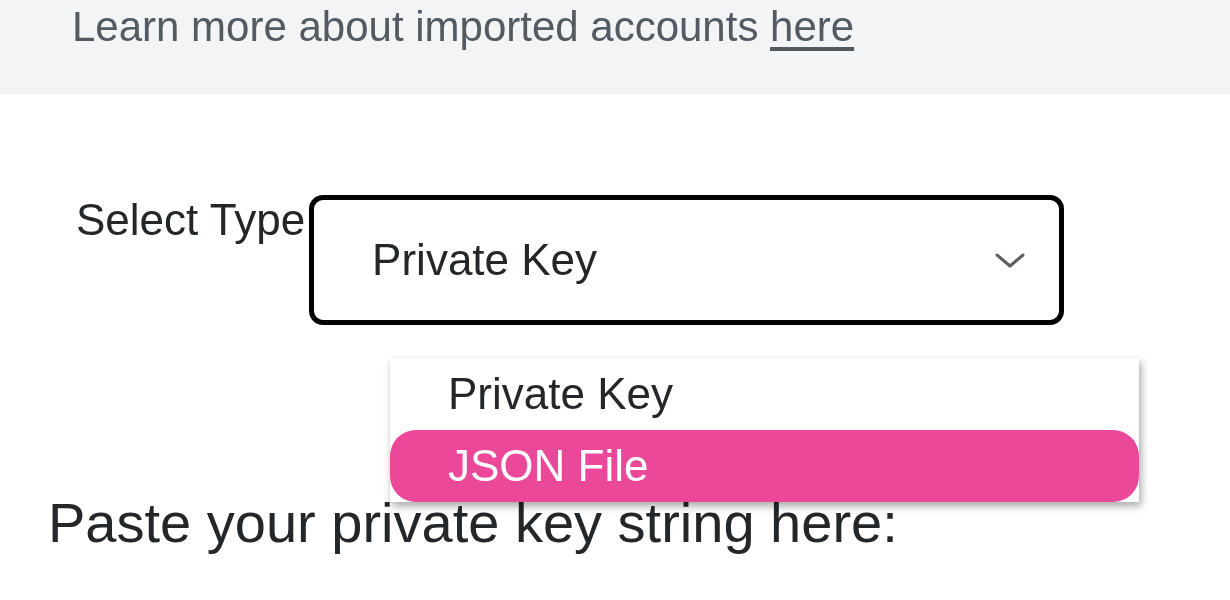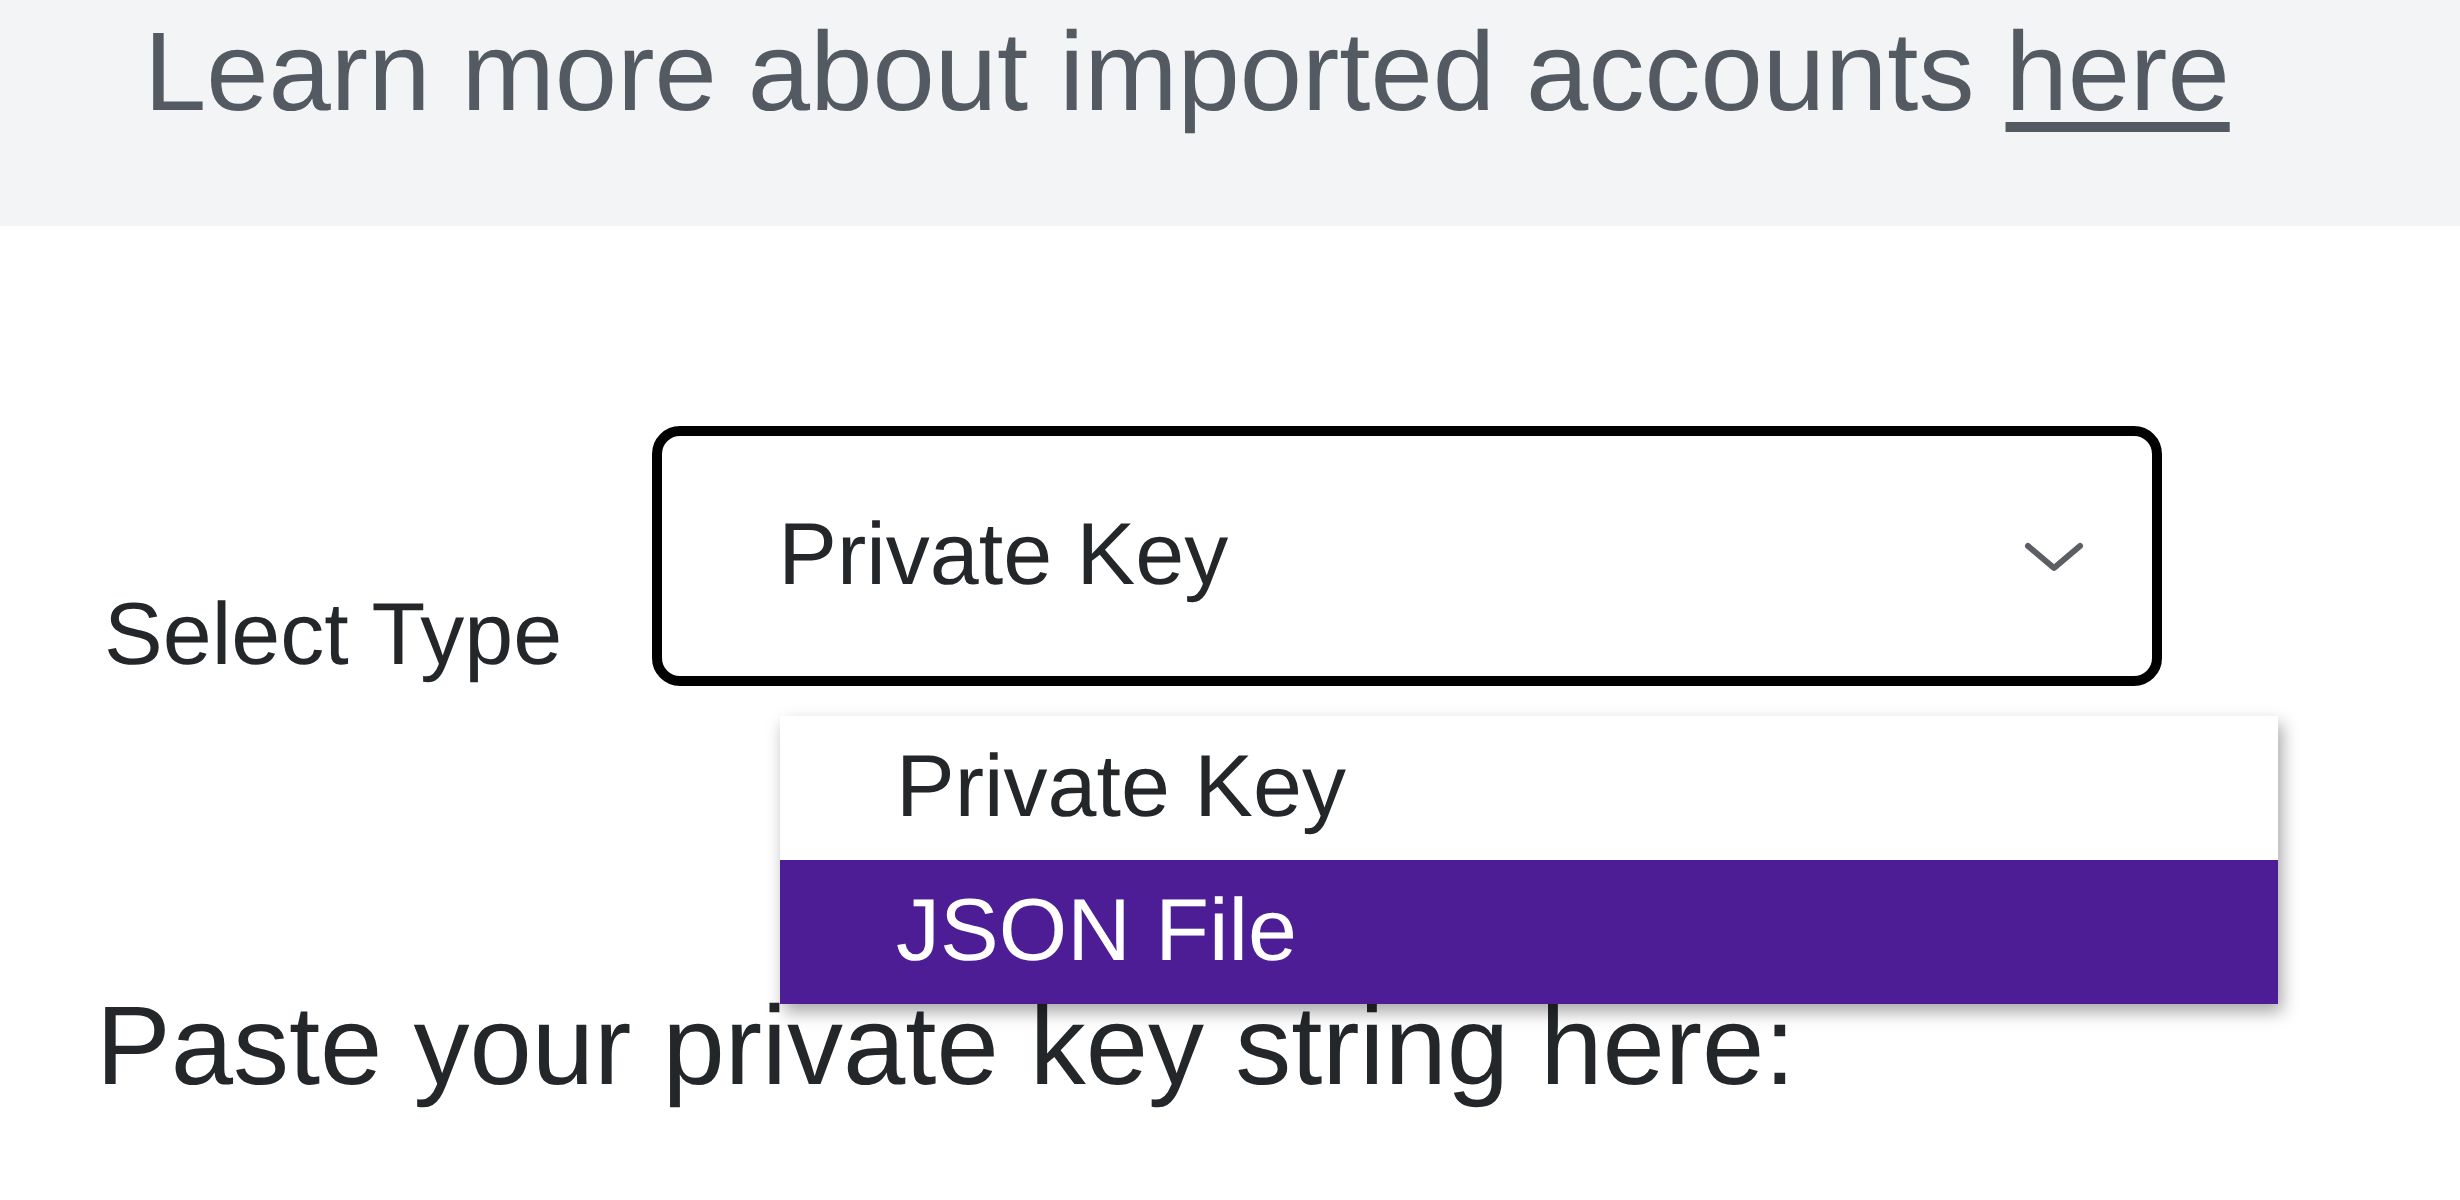"Learn more about imported accounts" .info-banner { font-size: 56px -> 42px }
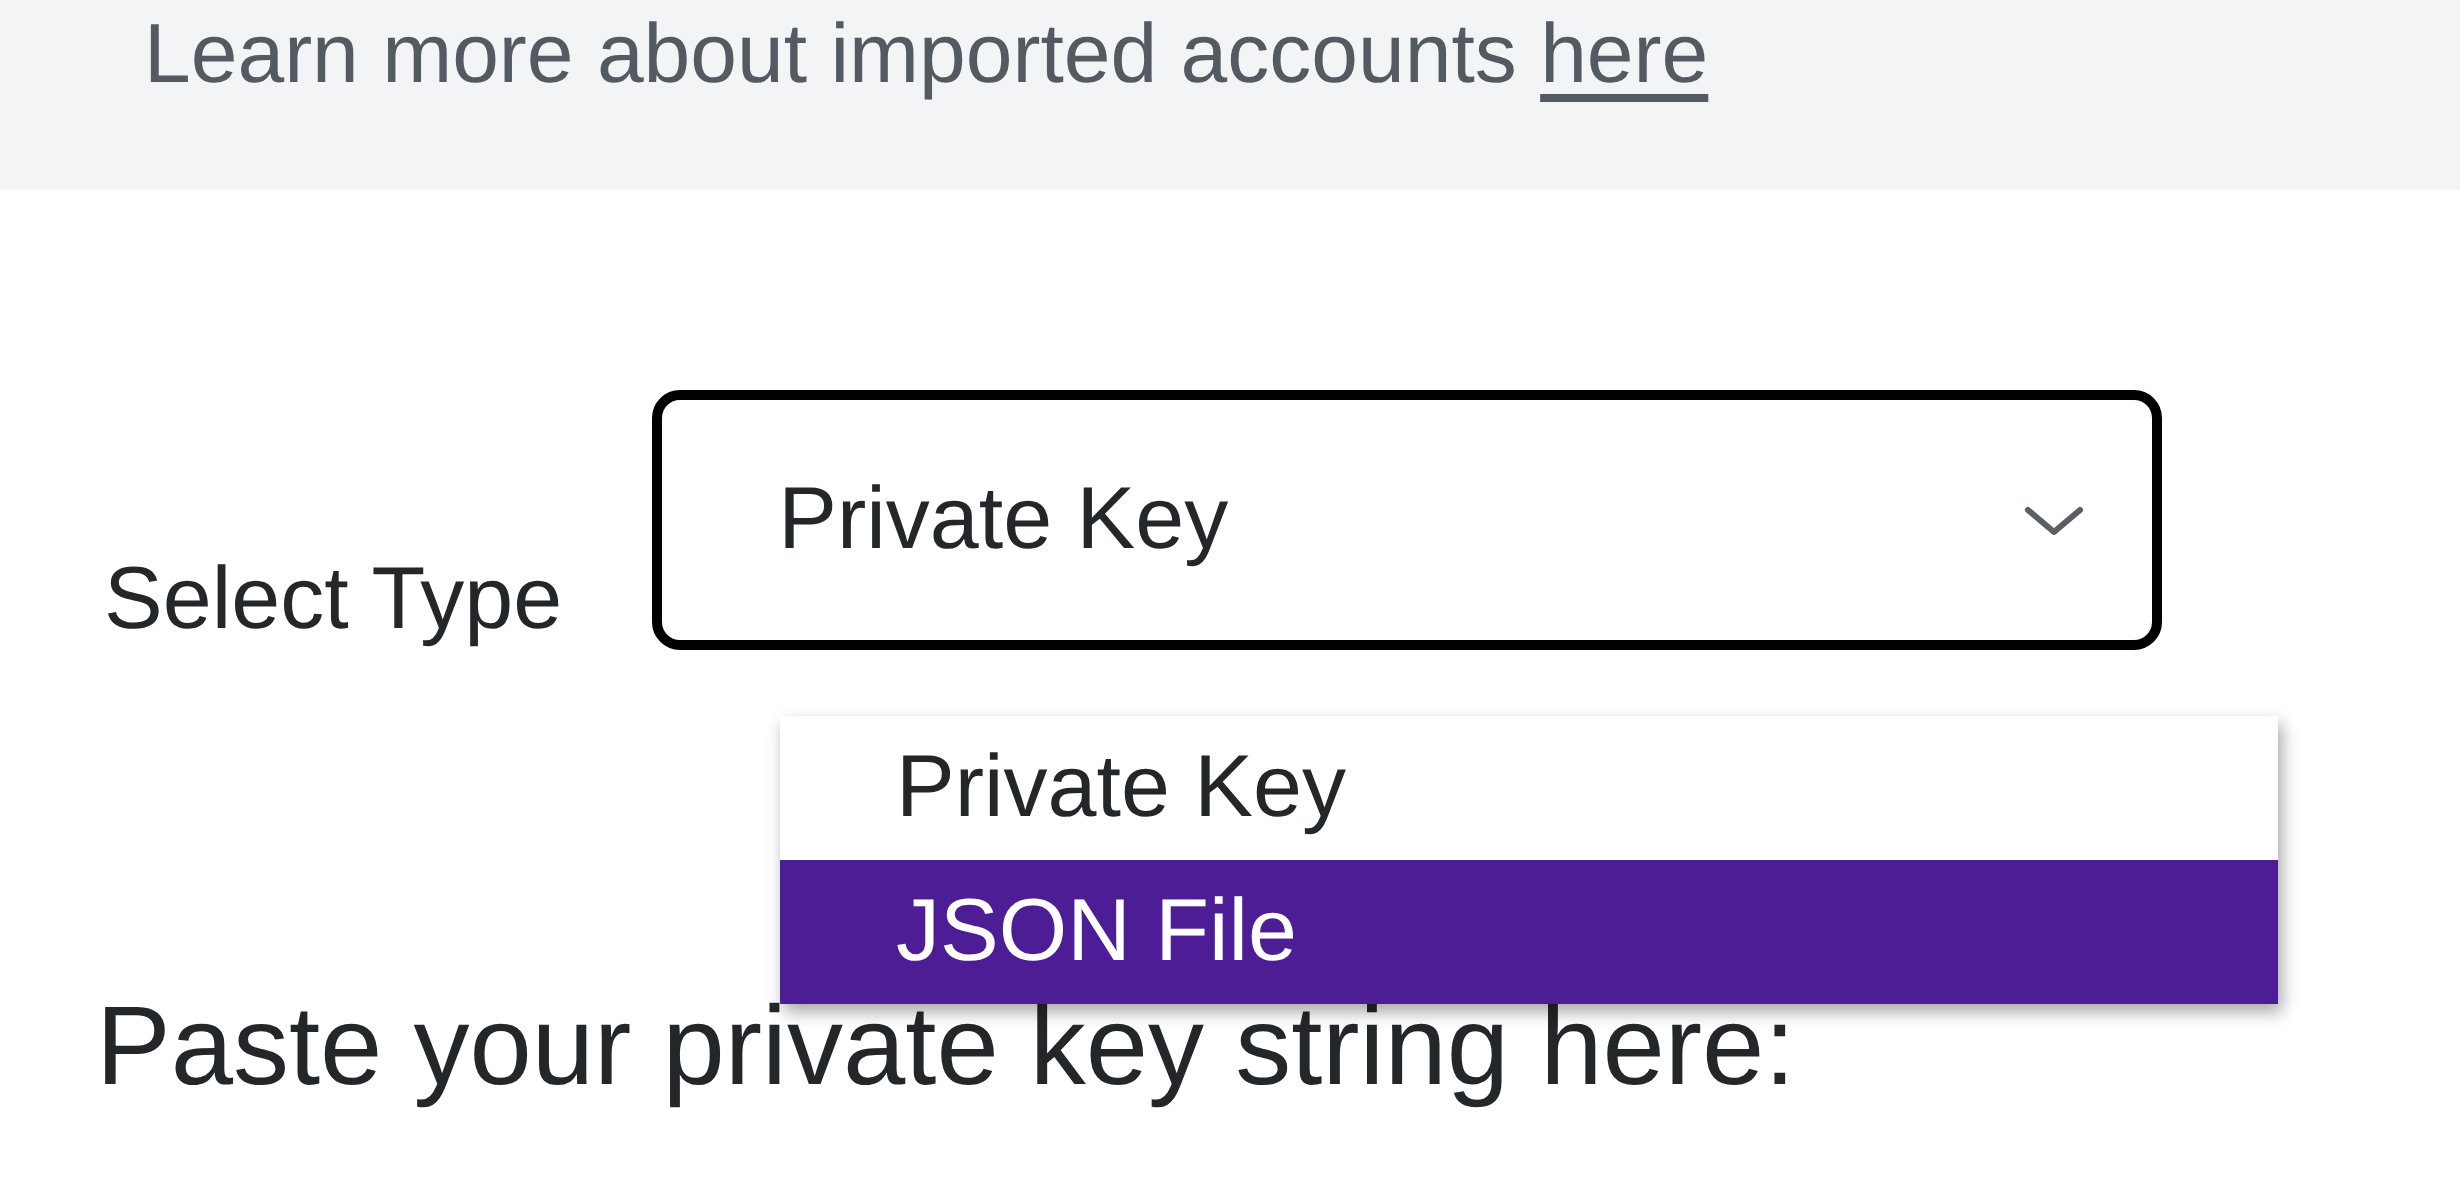"Select Type" .select-row { align-items: flex-end -> flex-start; gap: 41px -> none; padding-left: 52px -> 76px }
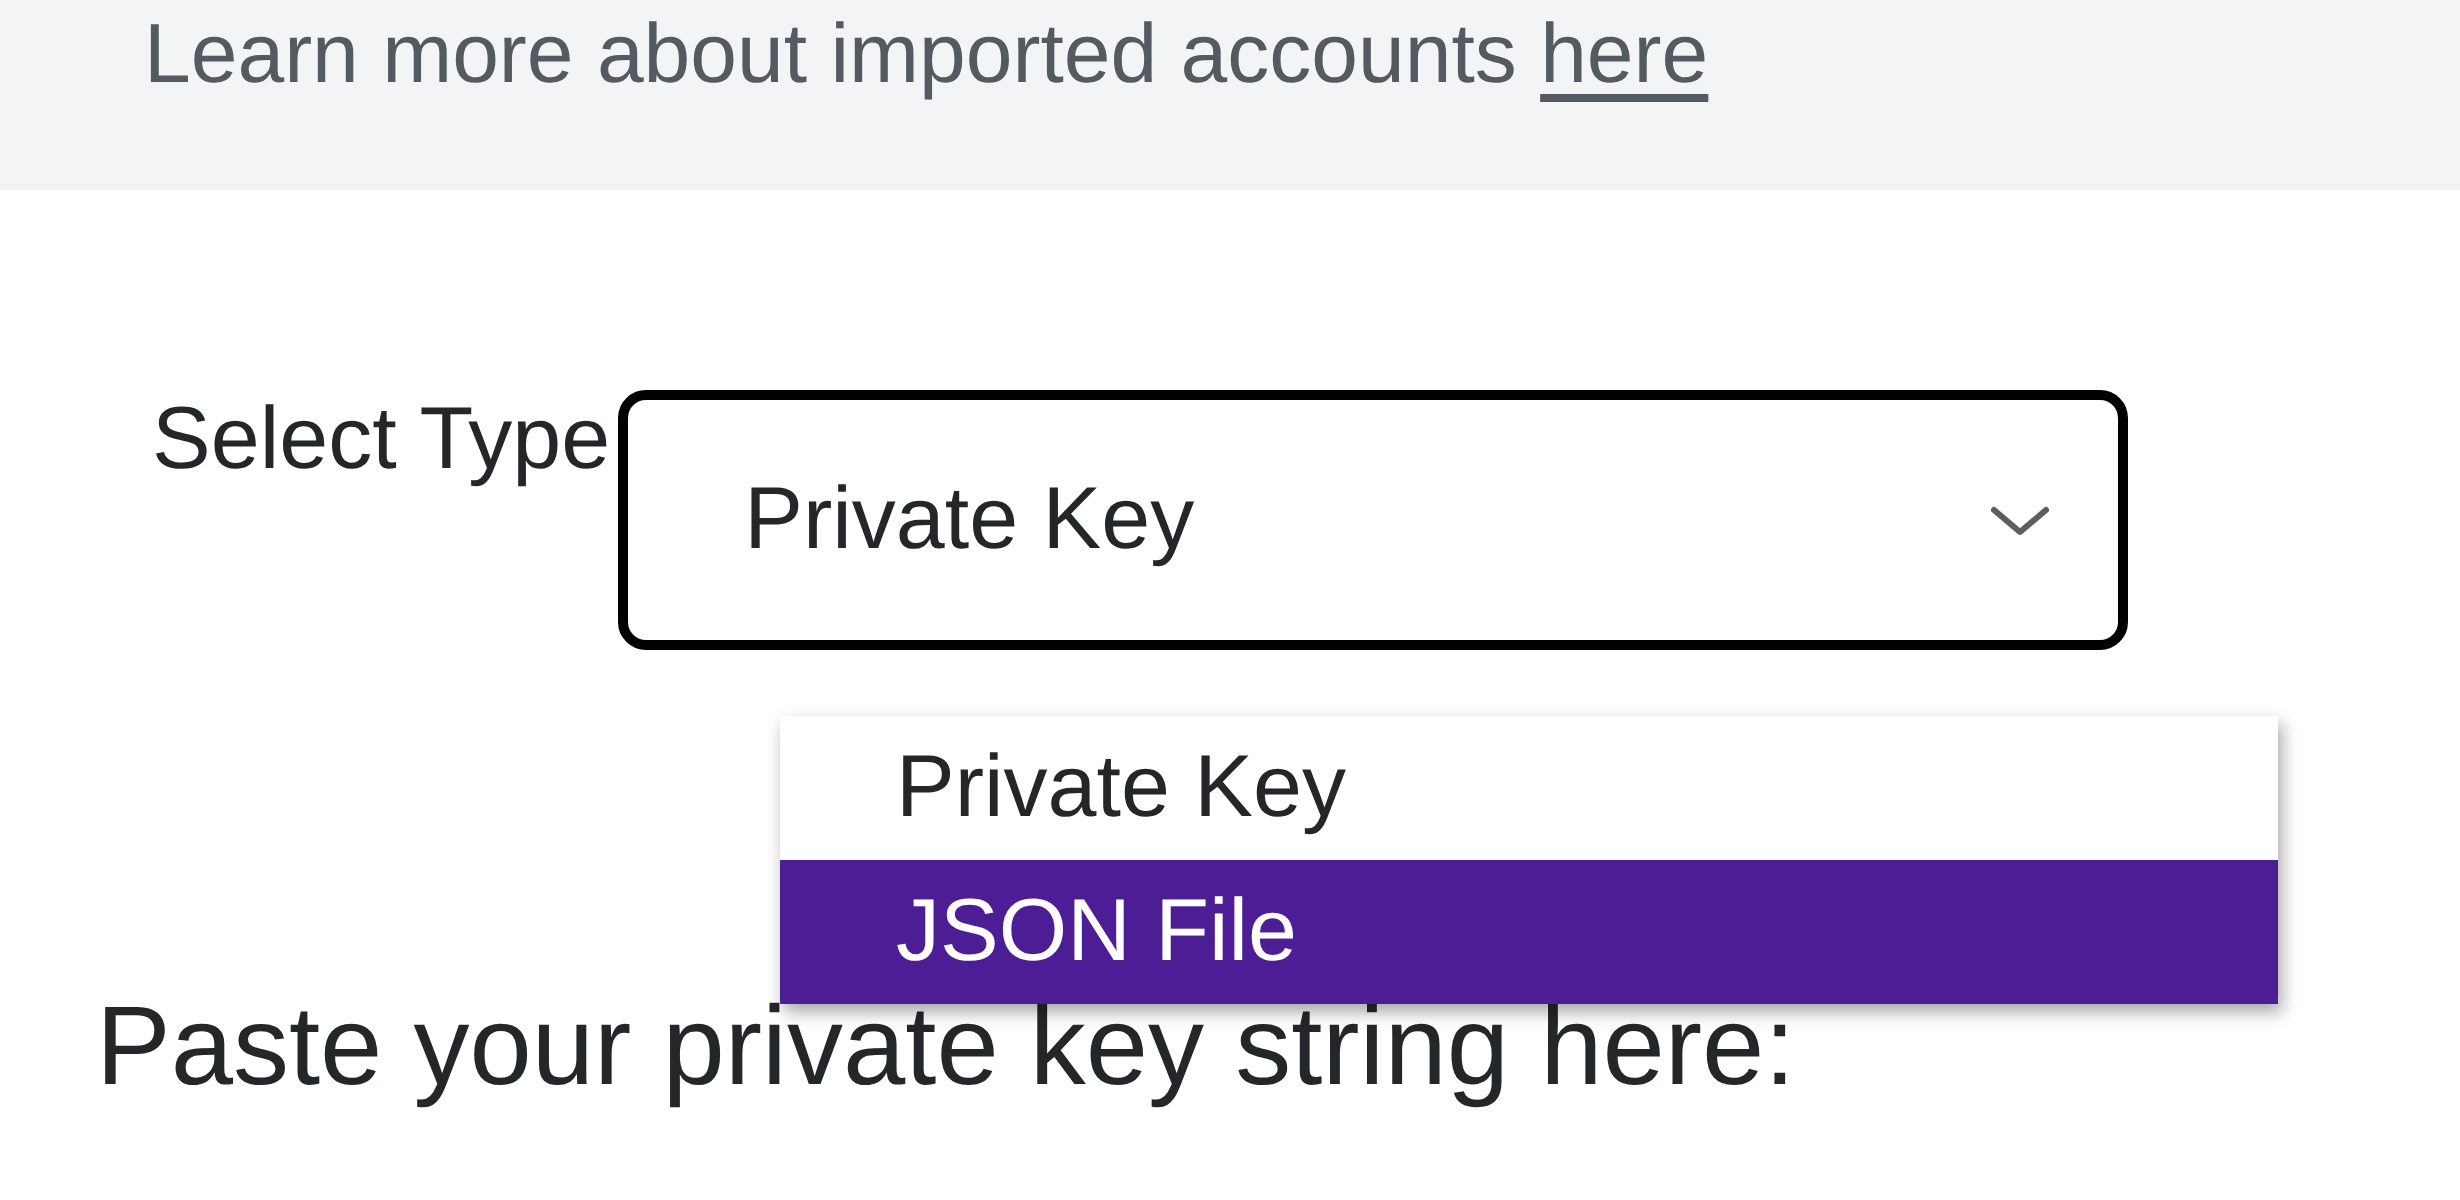"JSON File" .dropdown-option.highlight { background: #4c1d95 -> #ec4899; border-radius: none -> 26px }
